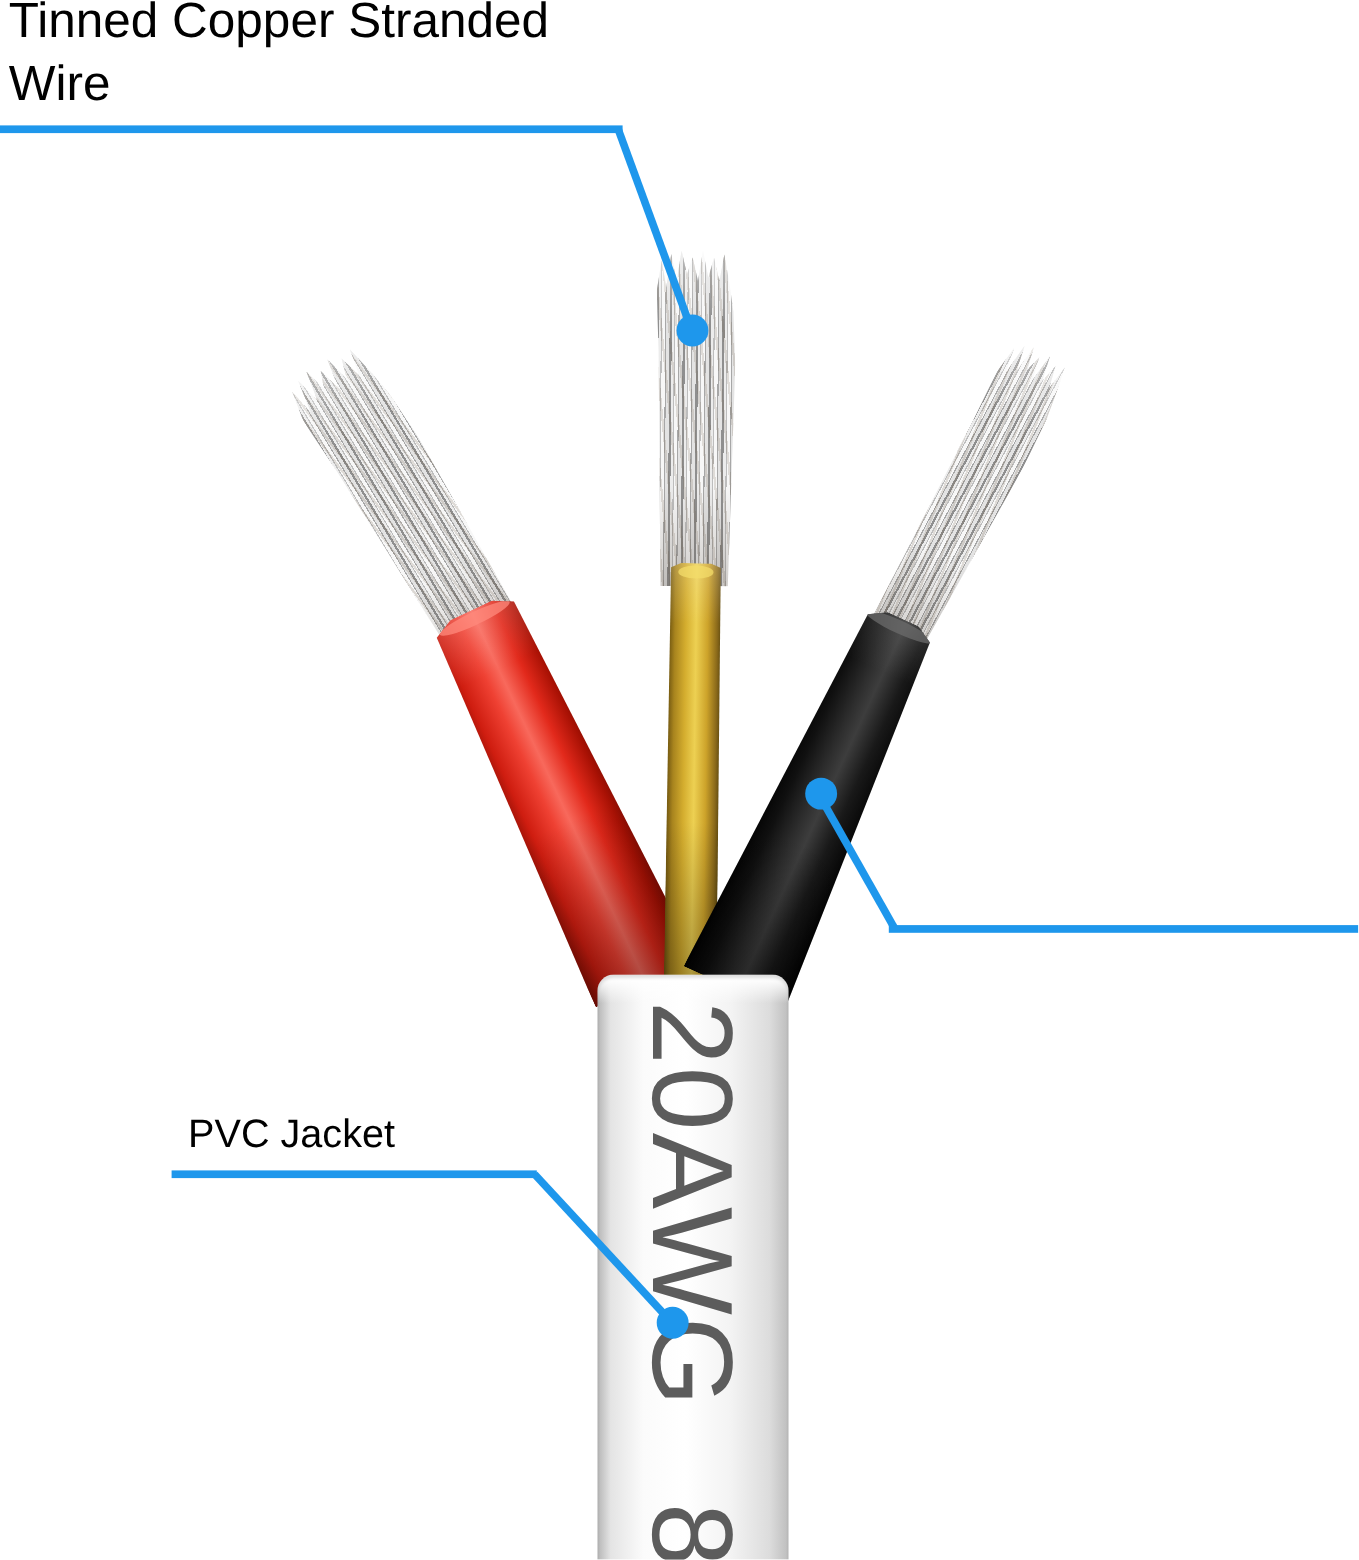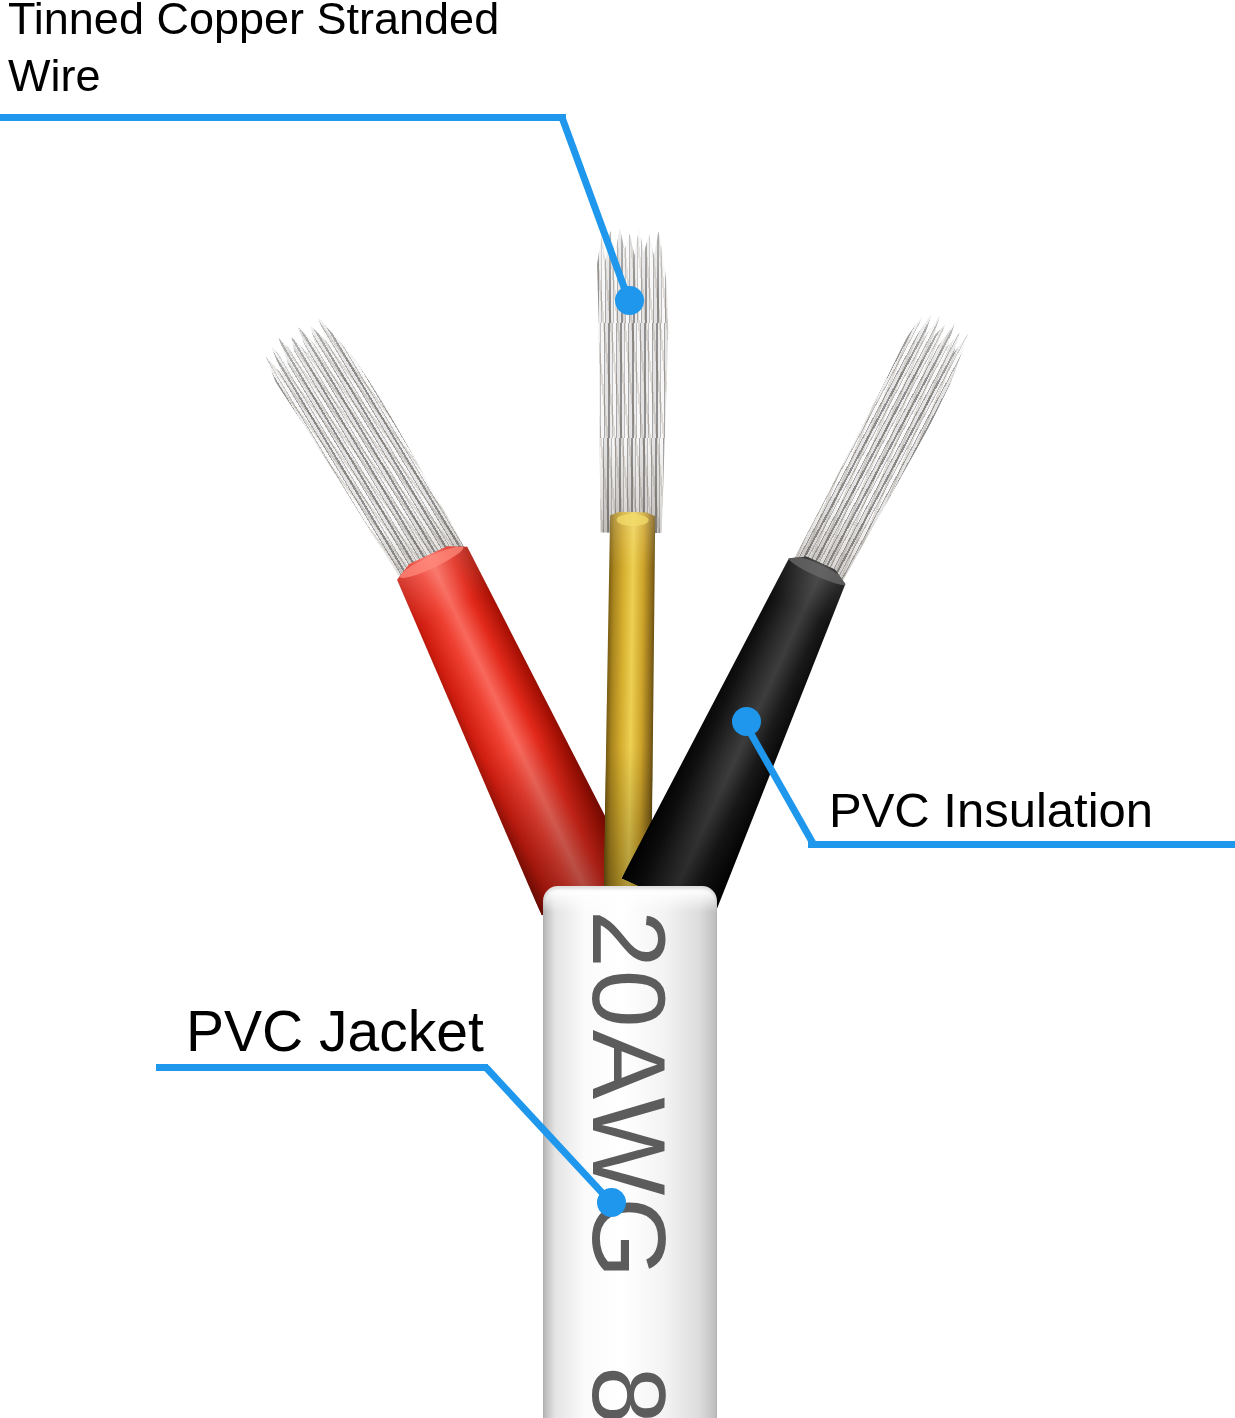"PVC Insulation" div.label { html: <div>PVC Insulation</div> -> none }
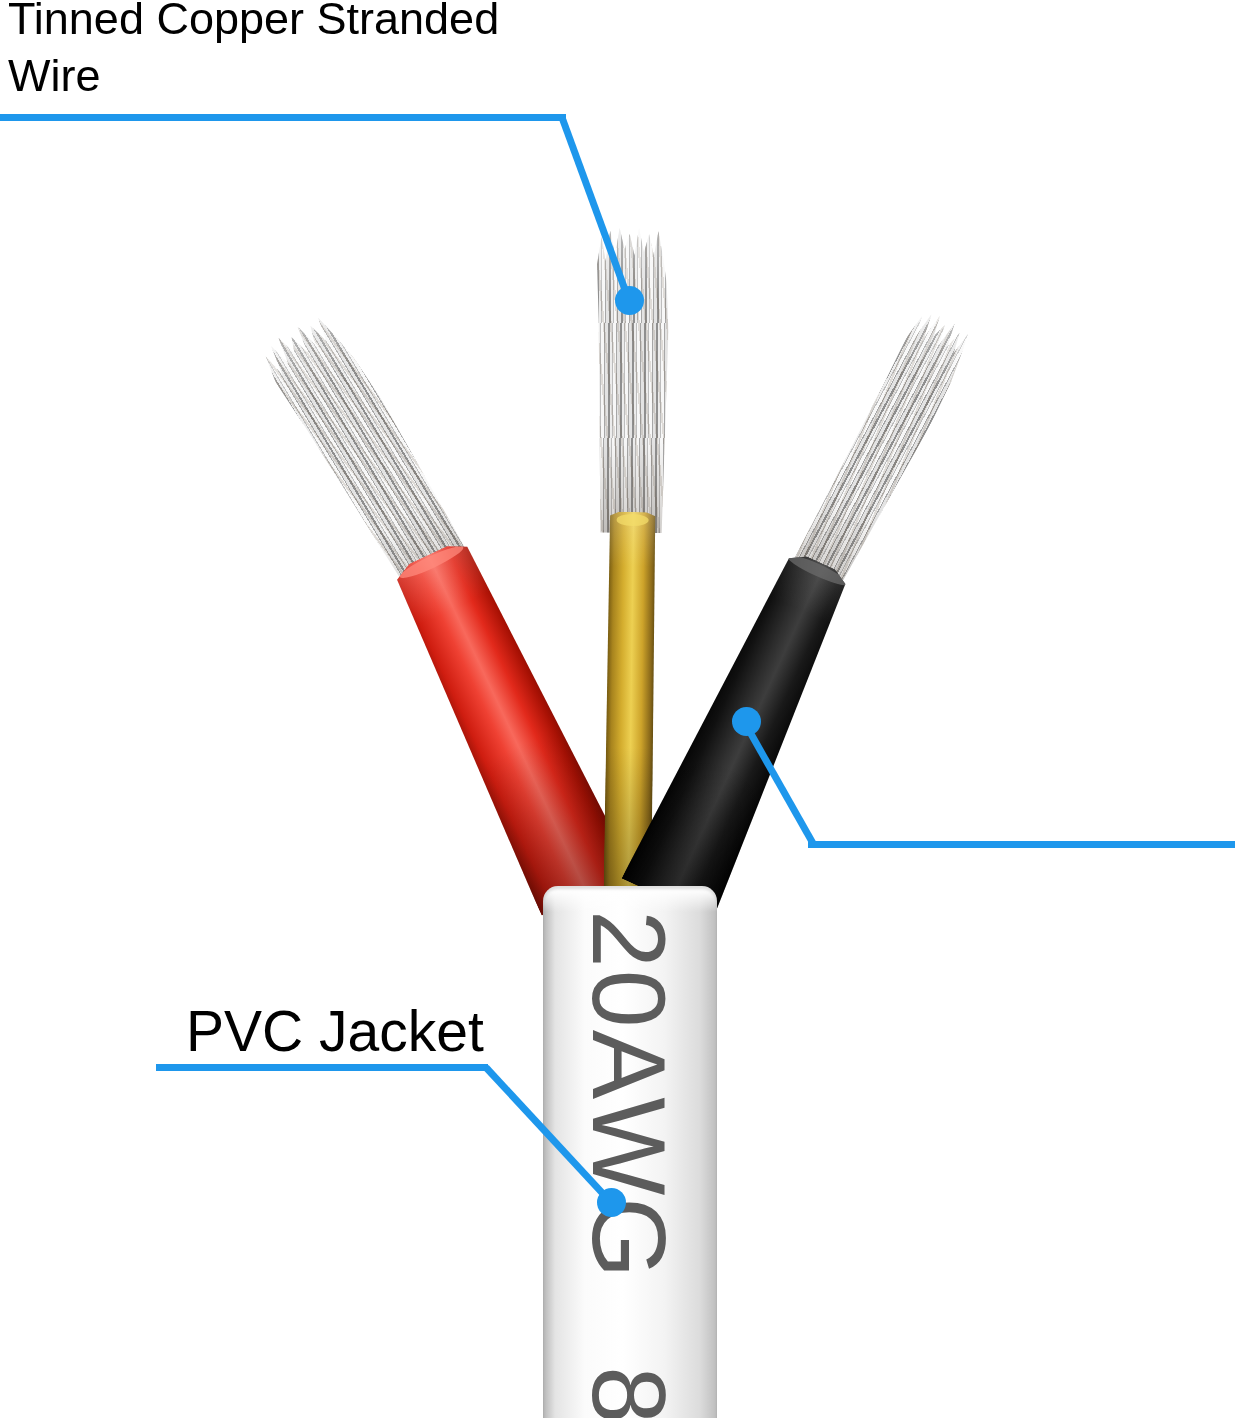"PVC Jacket" .label-jacket { font-size: 57px -> 36px; left: 186px -> 171px }
